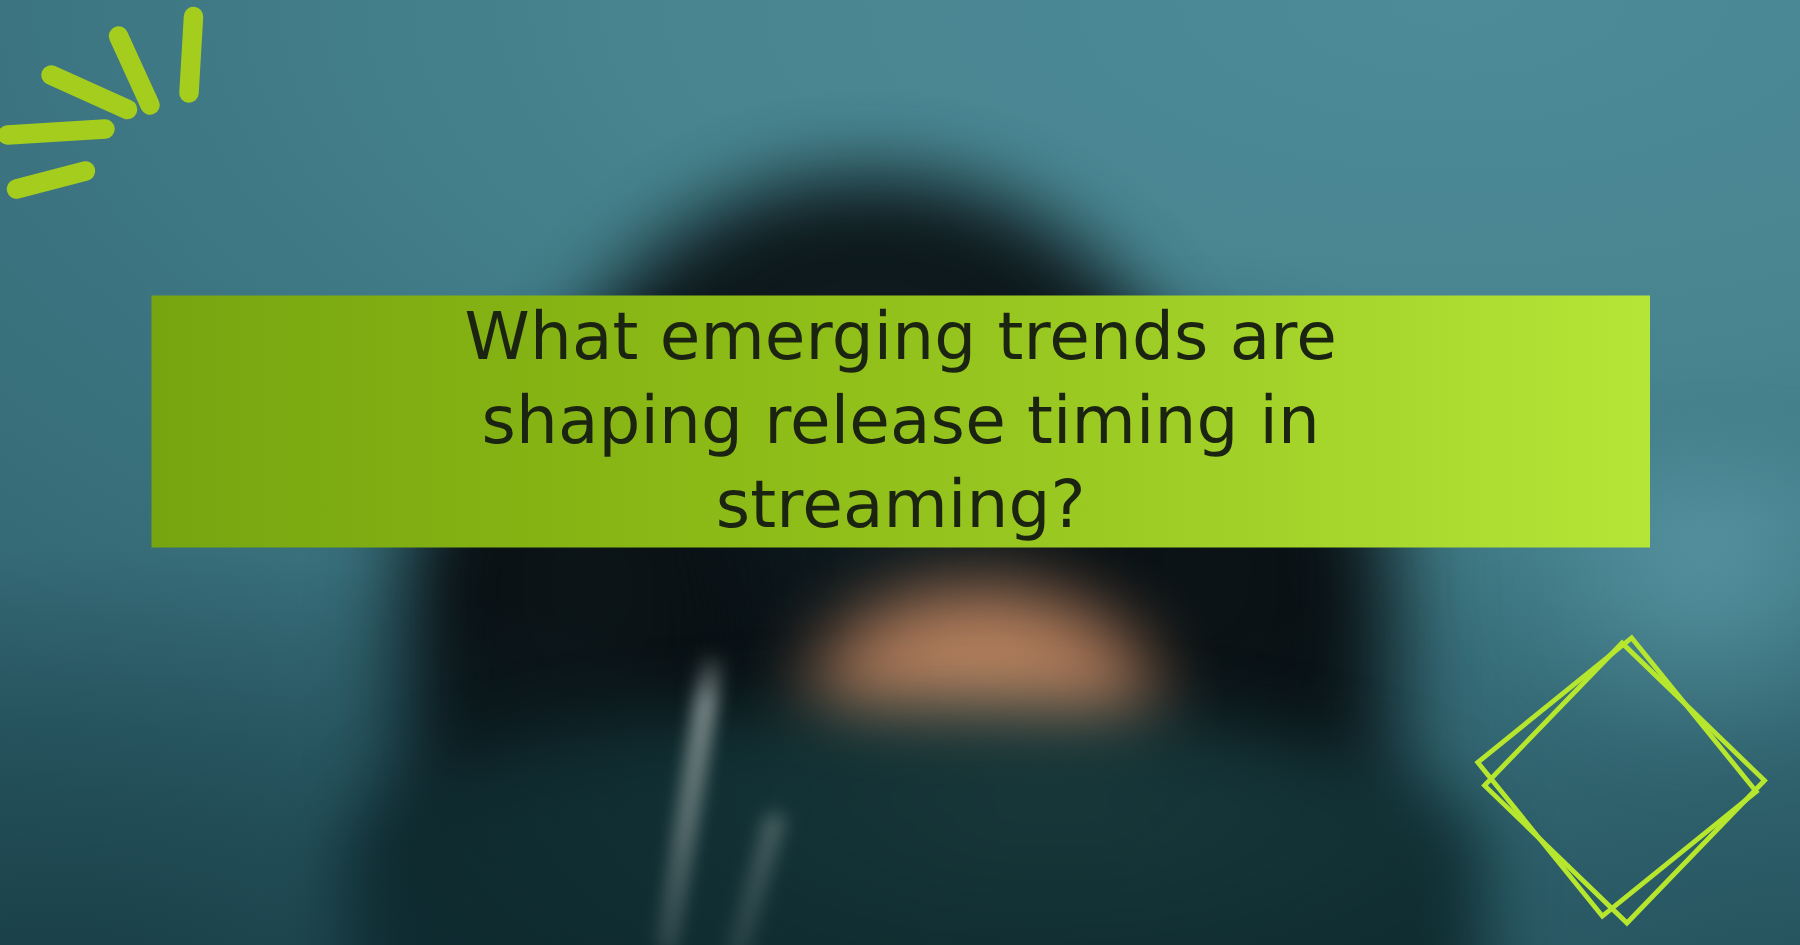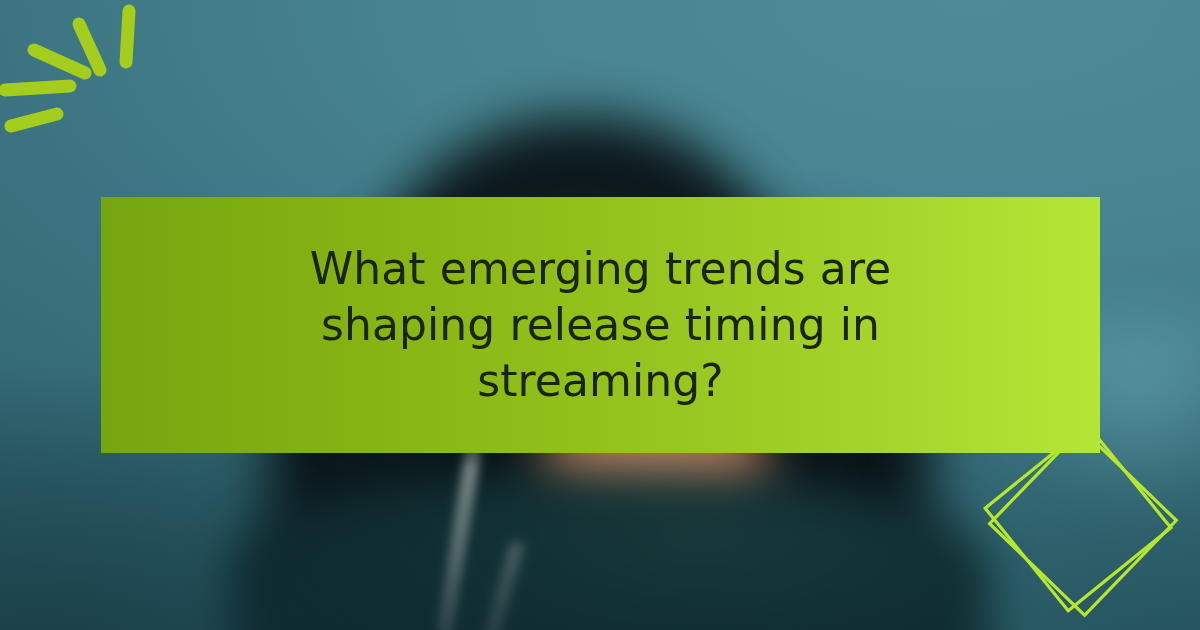"What emerging trends are shaping" .banner { height: 256px -> 168px }
